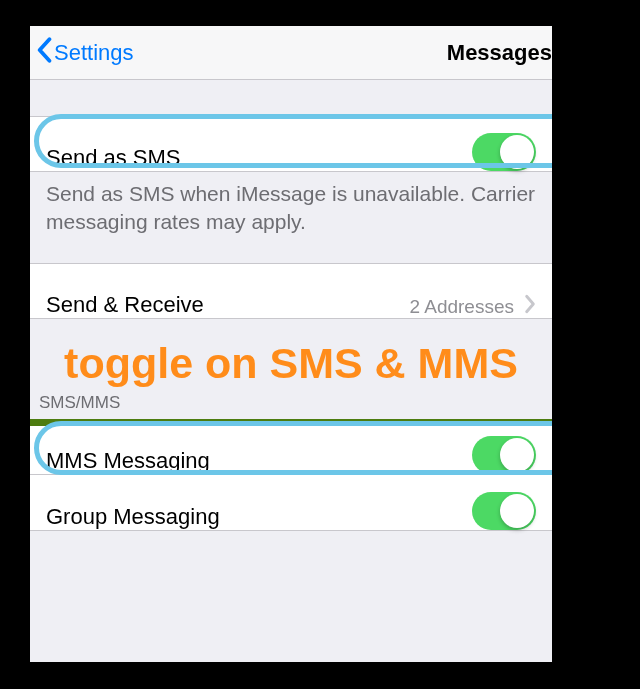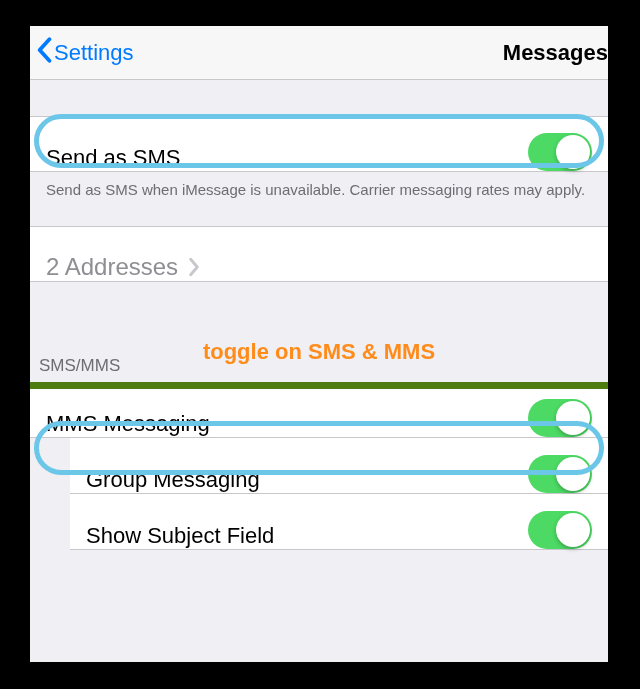"Settings" .frame { width: 578px -> 522px }
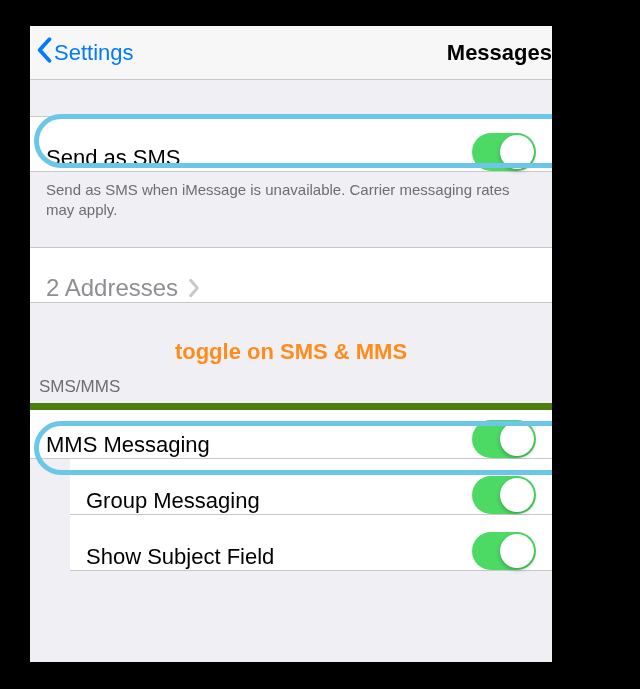"Send as SMS when iMessage" .footer-text { font-size: 15px -> 21px }
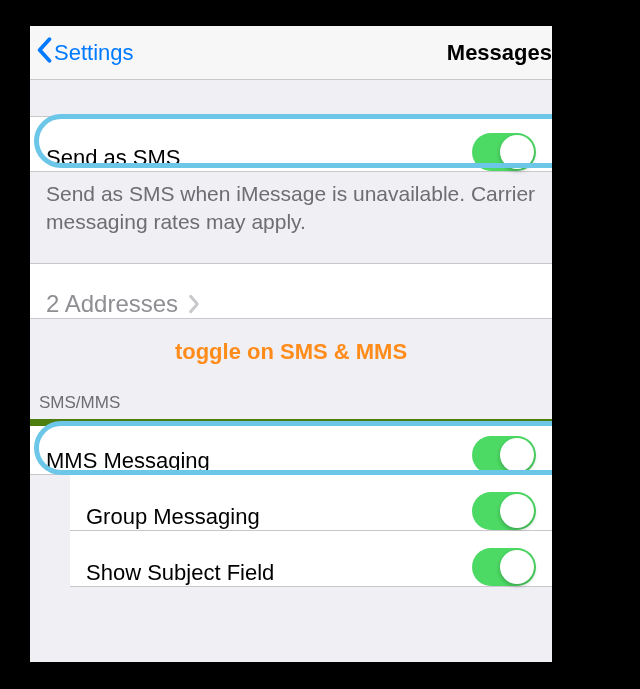"Send & Receive" div.label { html: none -> <div>Send &amp; Receive</div> }
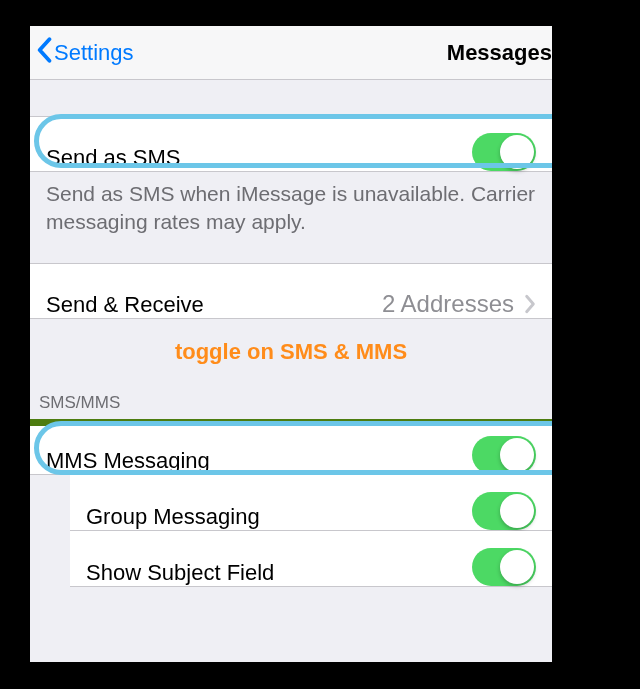"2 Addresses" .row .value { font-size: 24px -> 19px }
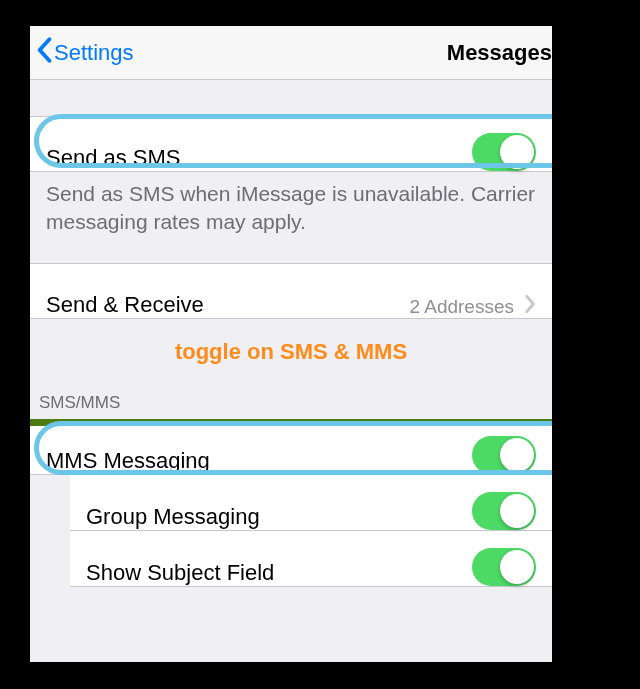"toggle on SMS & MMS" .annotation { font-size: 22px -> 43px }
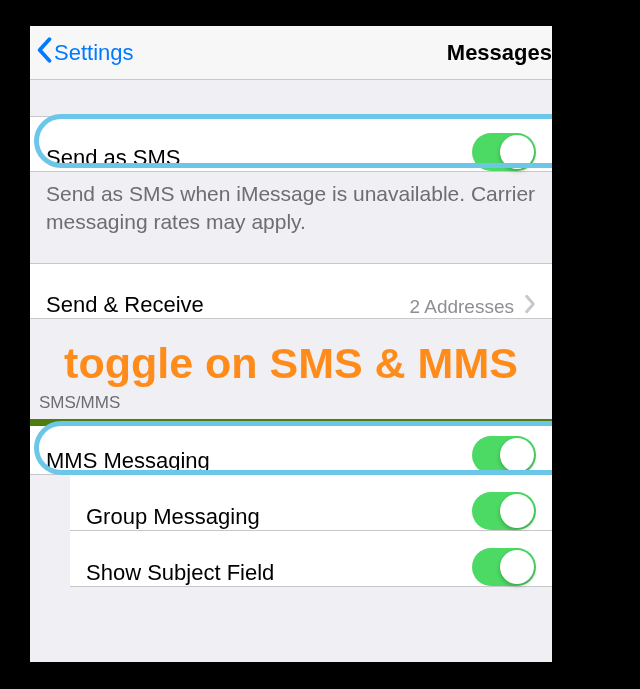"Group Messaging" .row + .row { margin-left: 40px -> none }
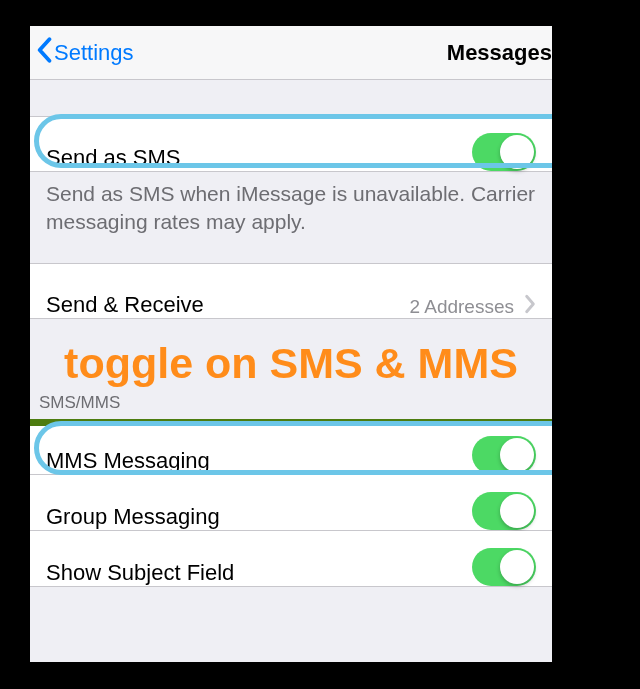"Show Subject Field" div.row { html: <div> <div>Show Subject Field</div> <div> <div></div> </div> </div> -> none }
